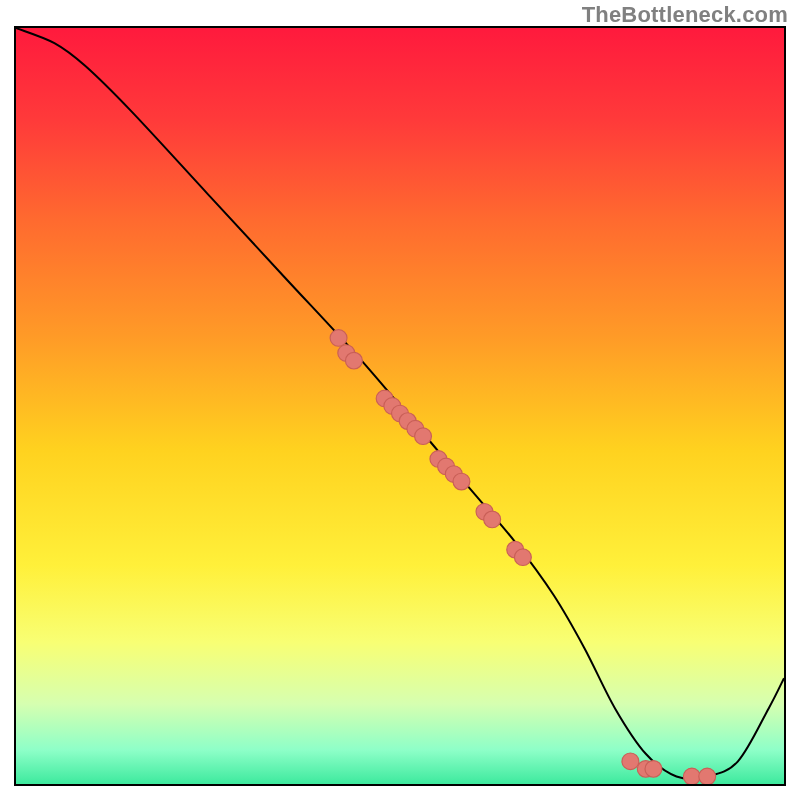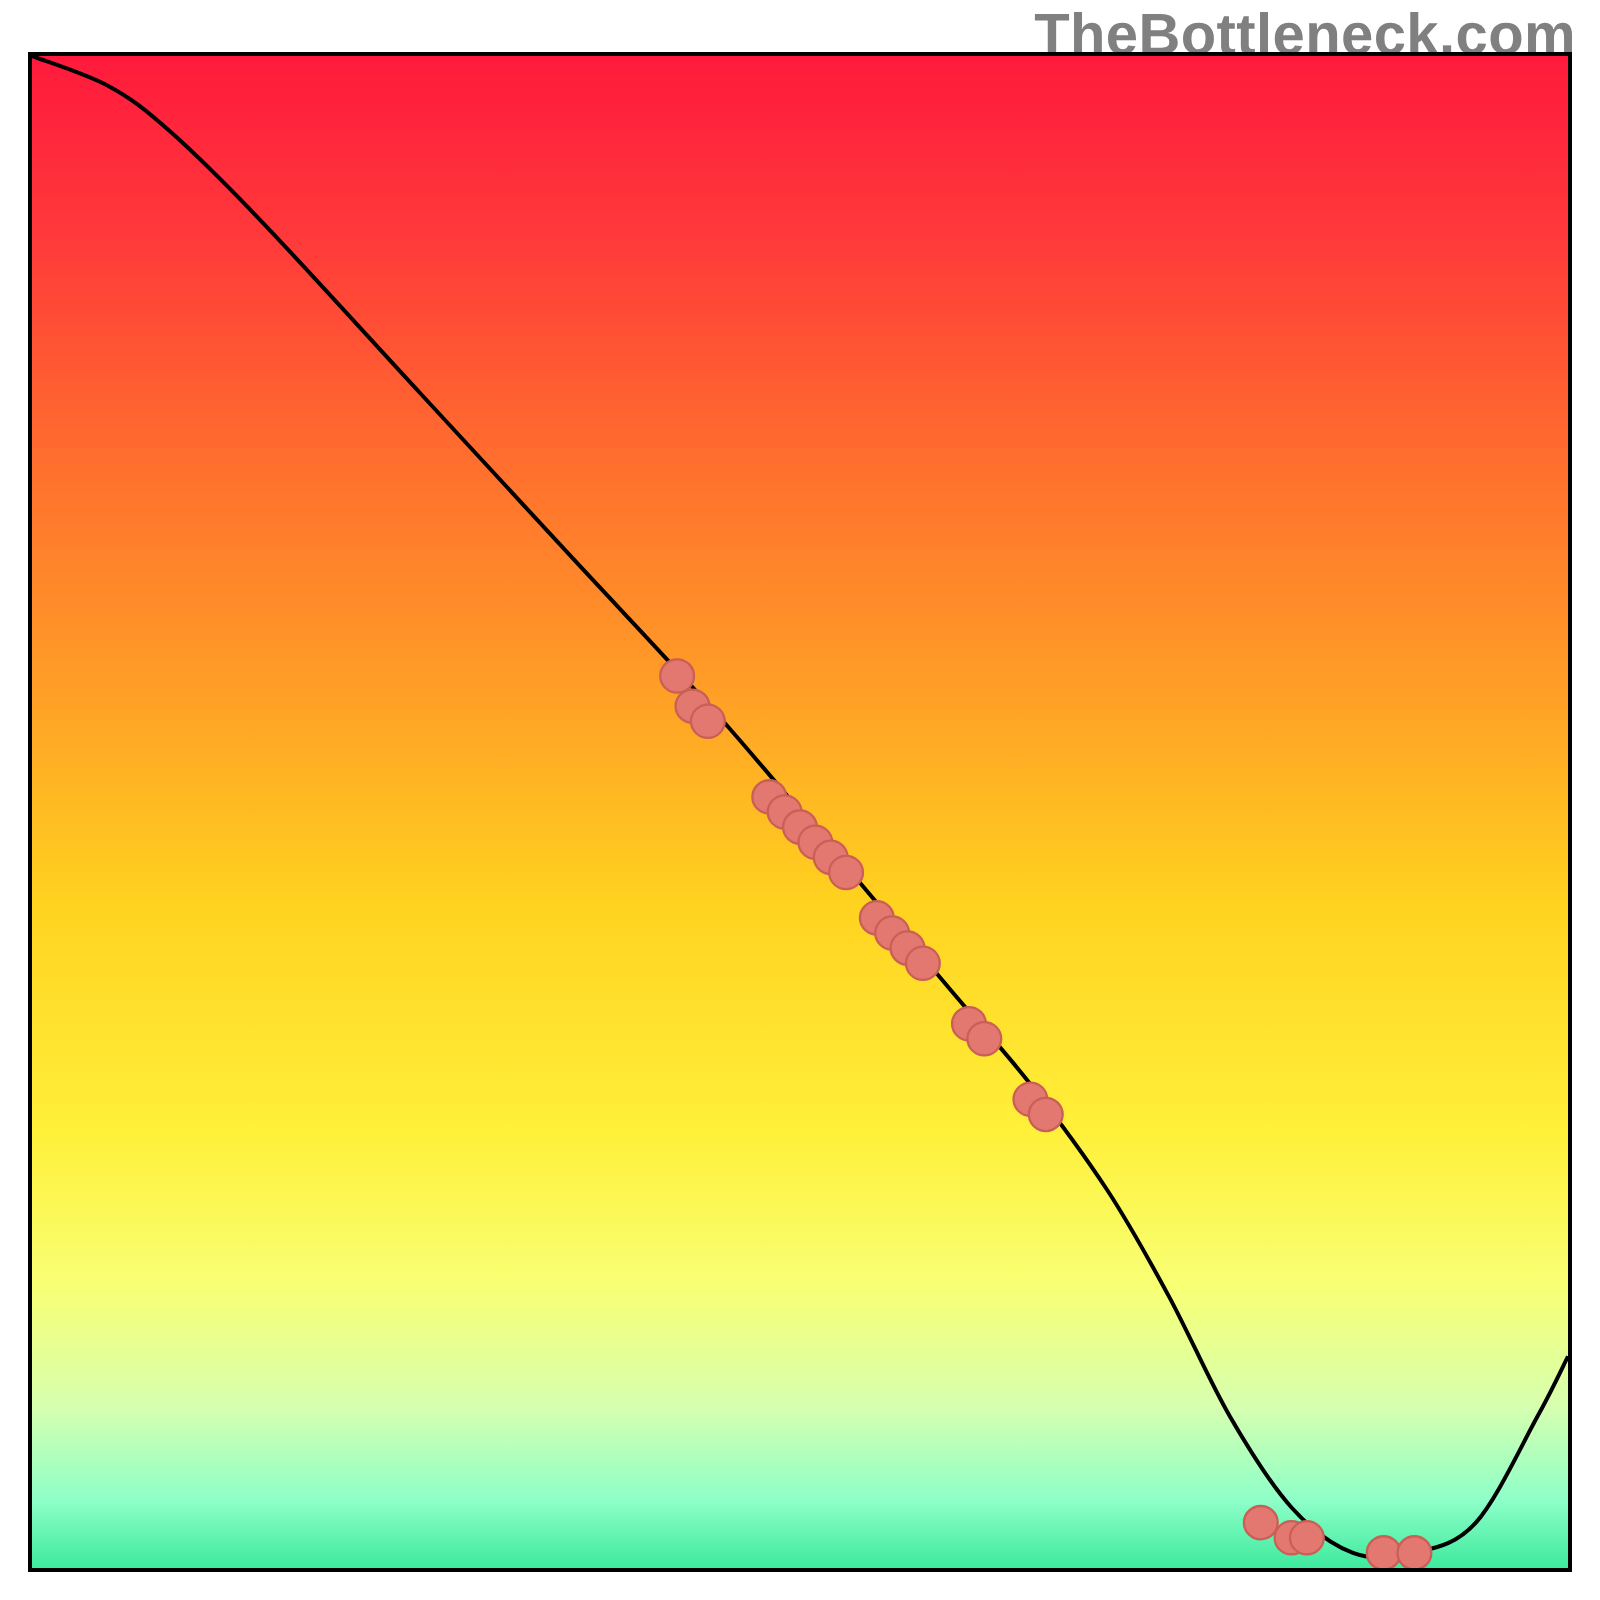"TheBottleneck.com" .attribution { font-size: 29px -> 22px }
